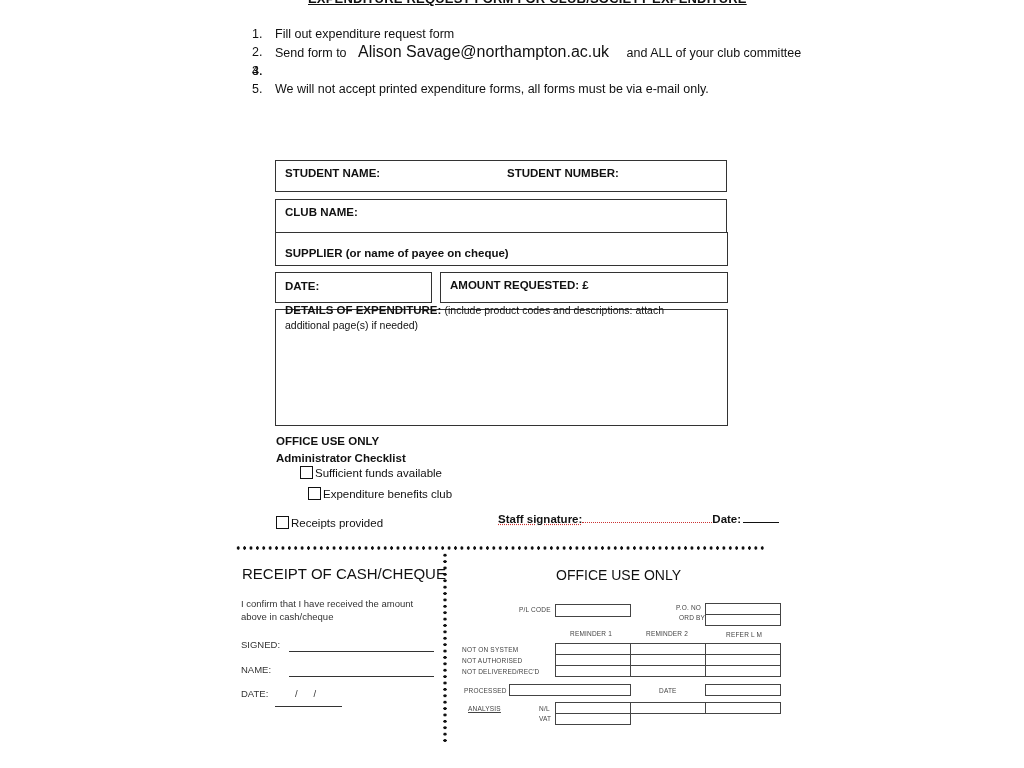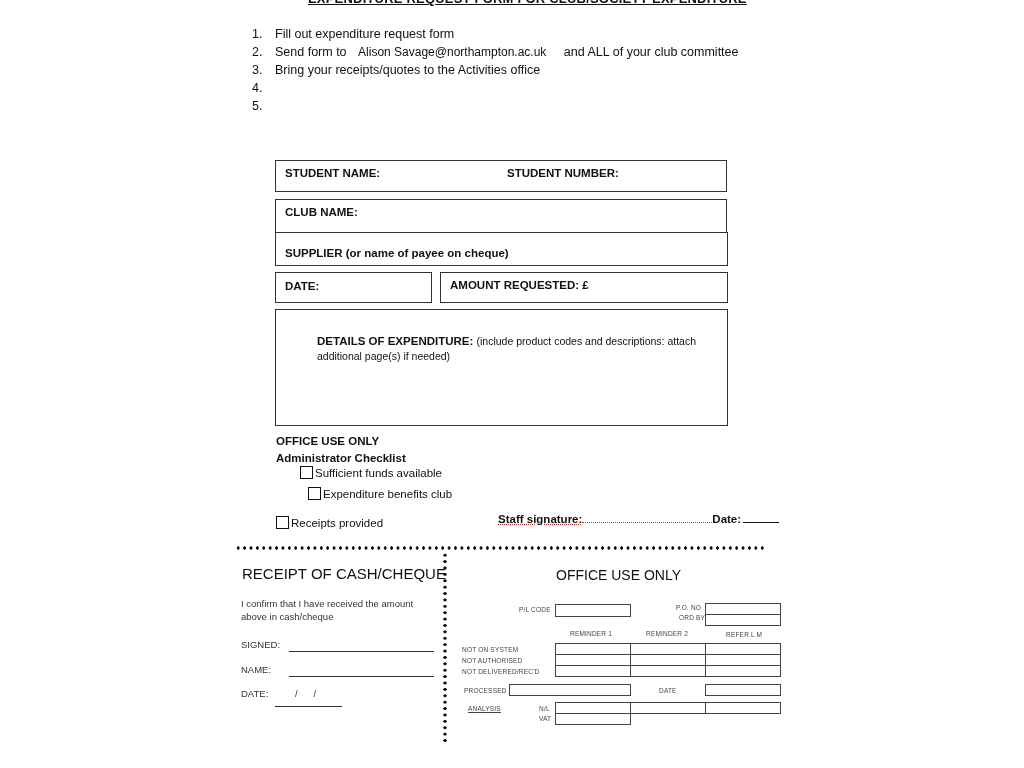"Alison Savage@northampton.ac.uk" .step .email { font-size: 12px -> 16px }
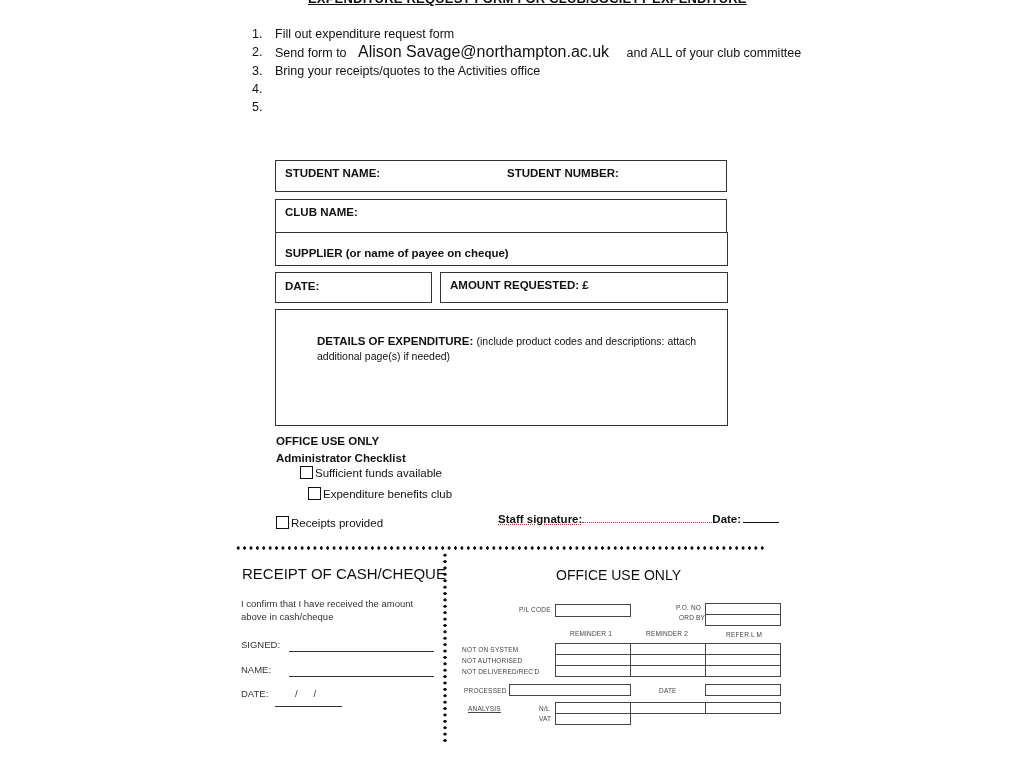"Bring your receipts/quotes to the" span { html: <span>Bring your receipts/quotes to the Activities office</span> -> none }
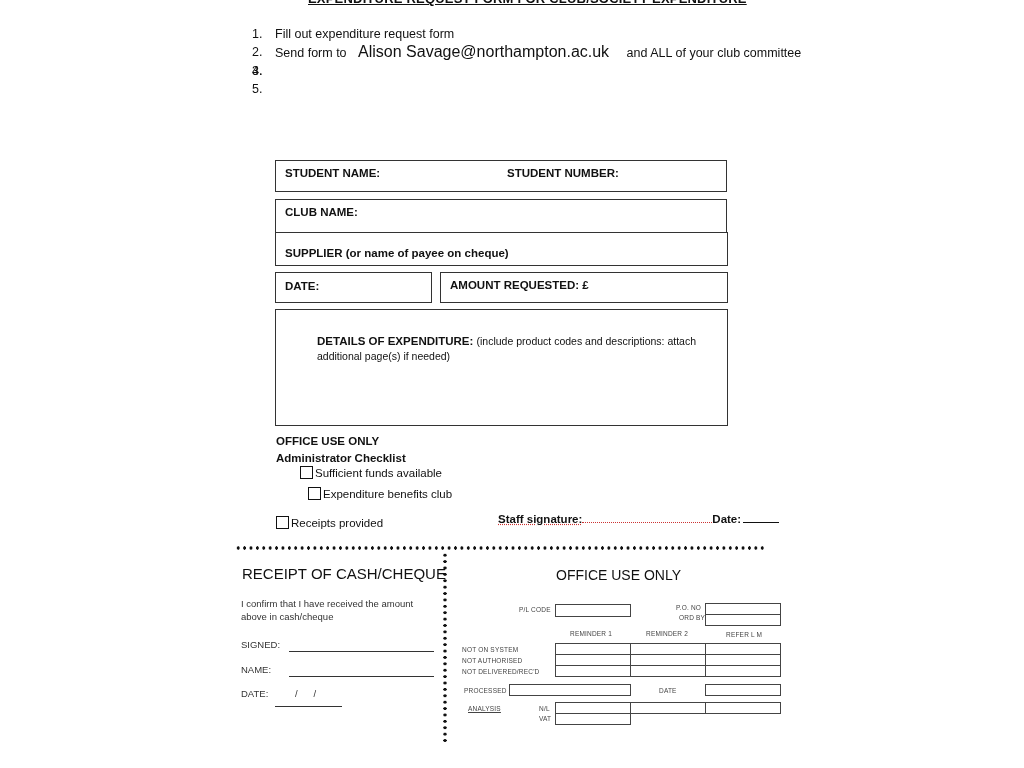"We will not accept printed" span { html: none -> <span>We will not accept printed expenditure forms, all forms must be via e-mail only.</span> }
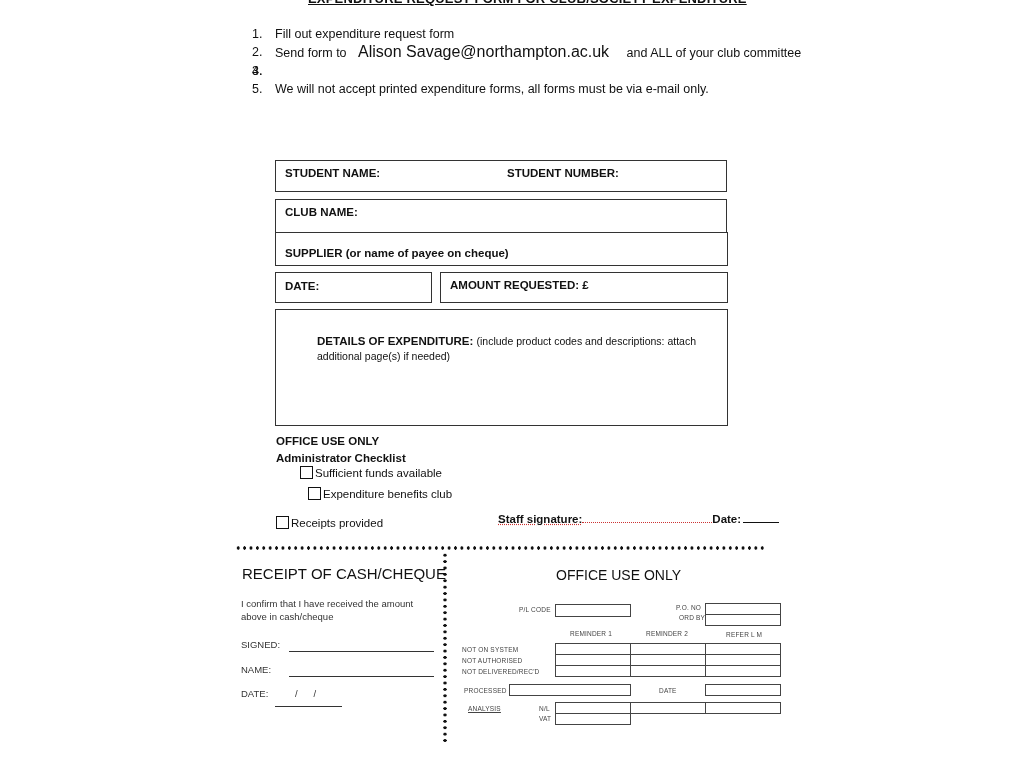"DETAILS OF EXPENDITURE: (include product" div.lbl { margin-left: 32px -> none; top: 334px -> 303px }
